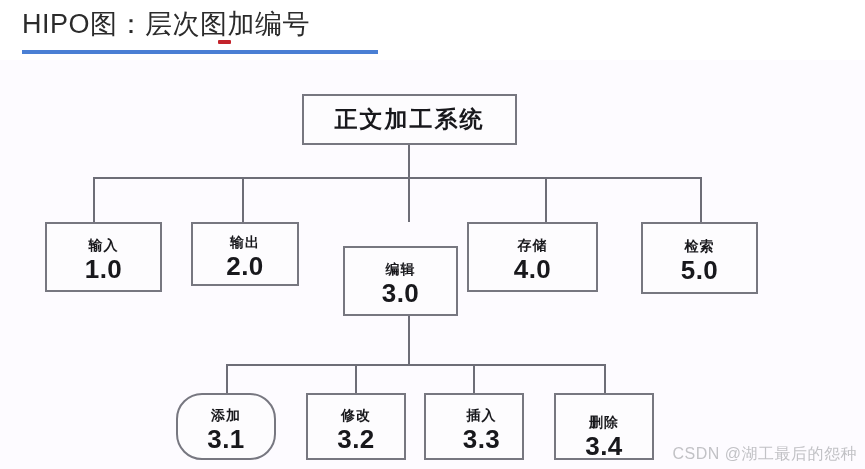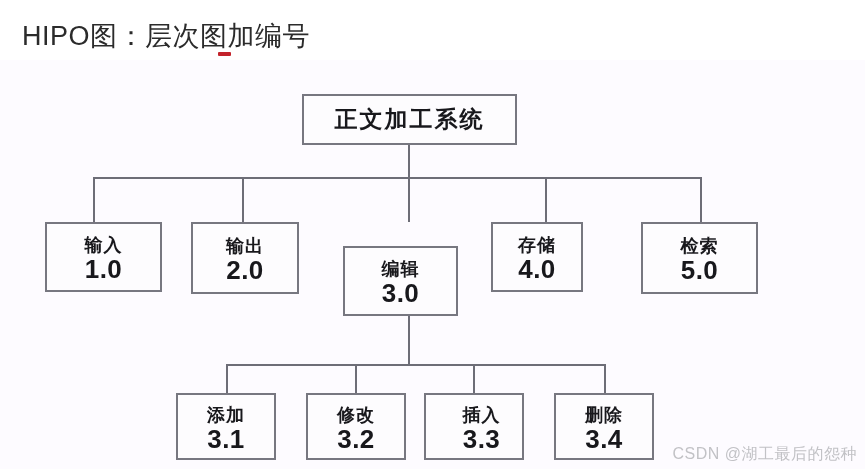"HIPO图：层次图加编号" .header { top: 12px -> 0 }
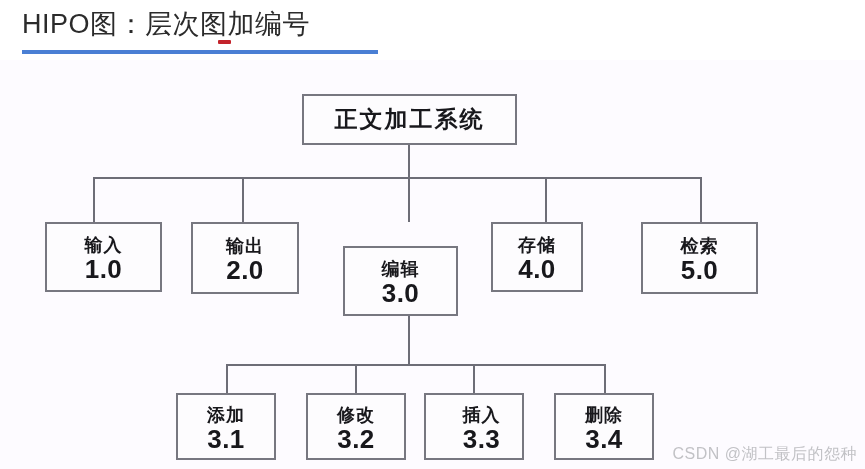"输入" .node .label { font-size: 18px -> 14px }
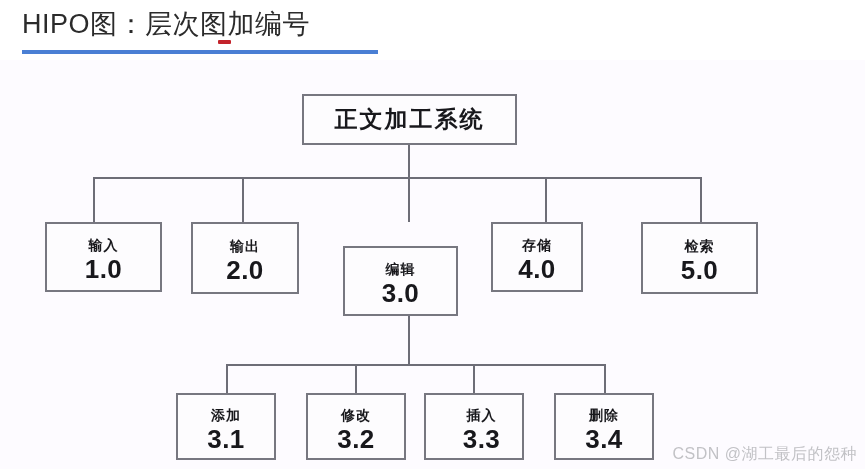"输出" div.node { height: 72px -> 64px }
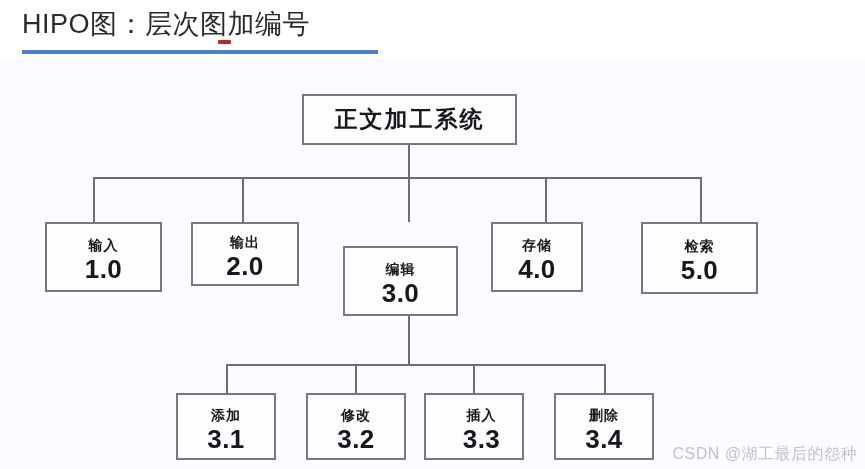"存储" div.node { left: 491px -> 467px; width: 92px -> 131px }
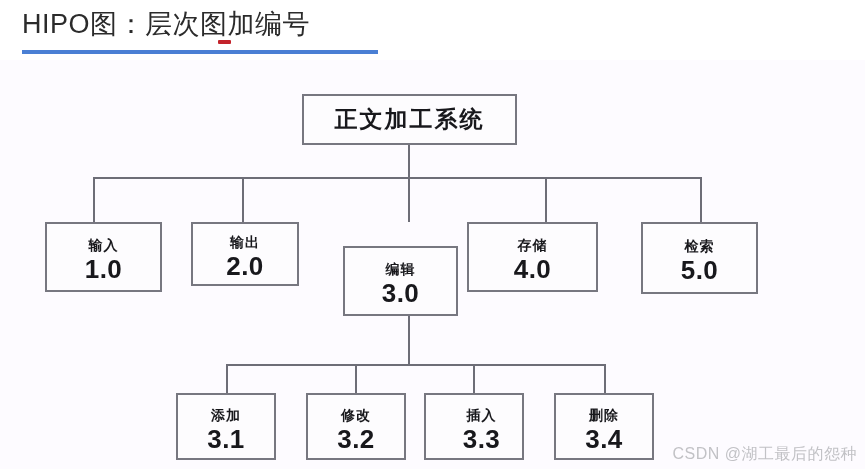"添加" div.node { border-radius: none -> 26px }
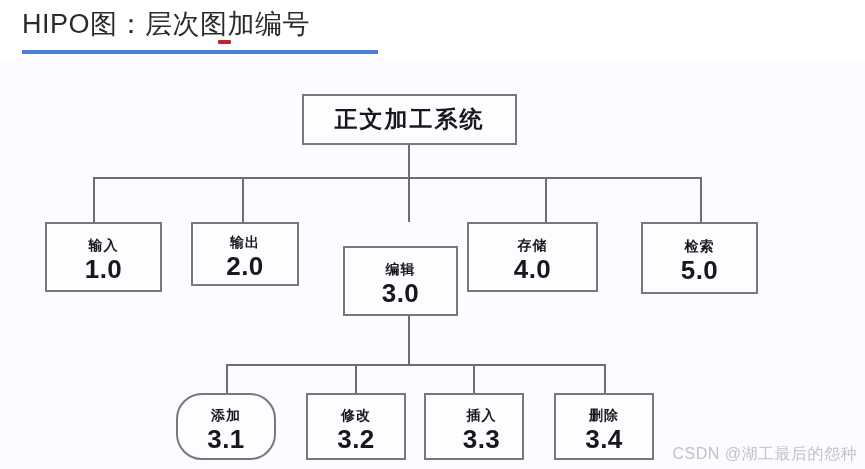"删除" div.node { justify-content: none -> flex-end }
